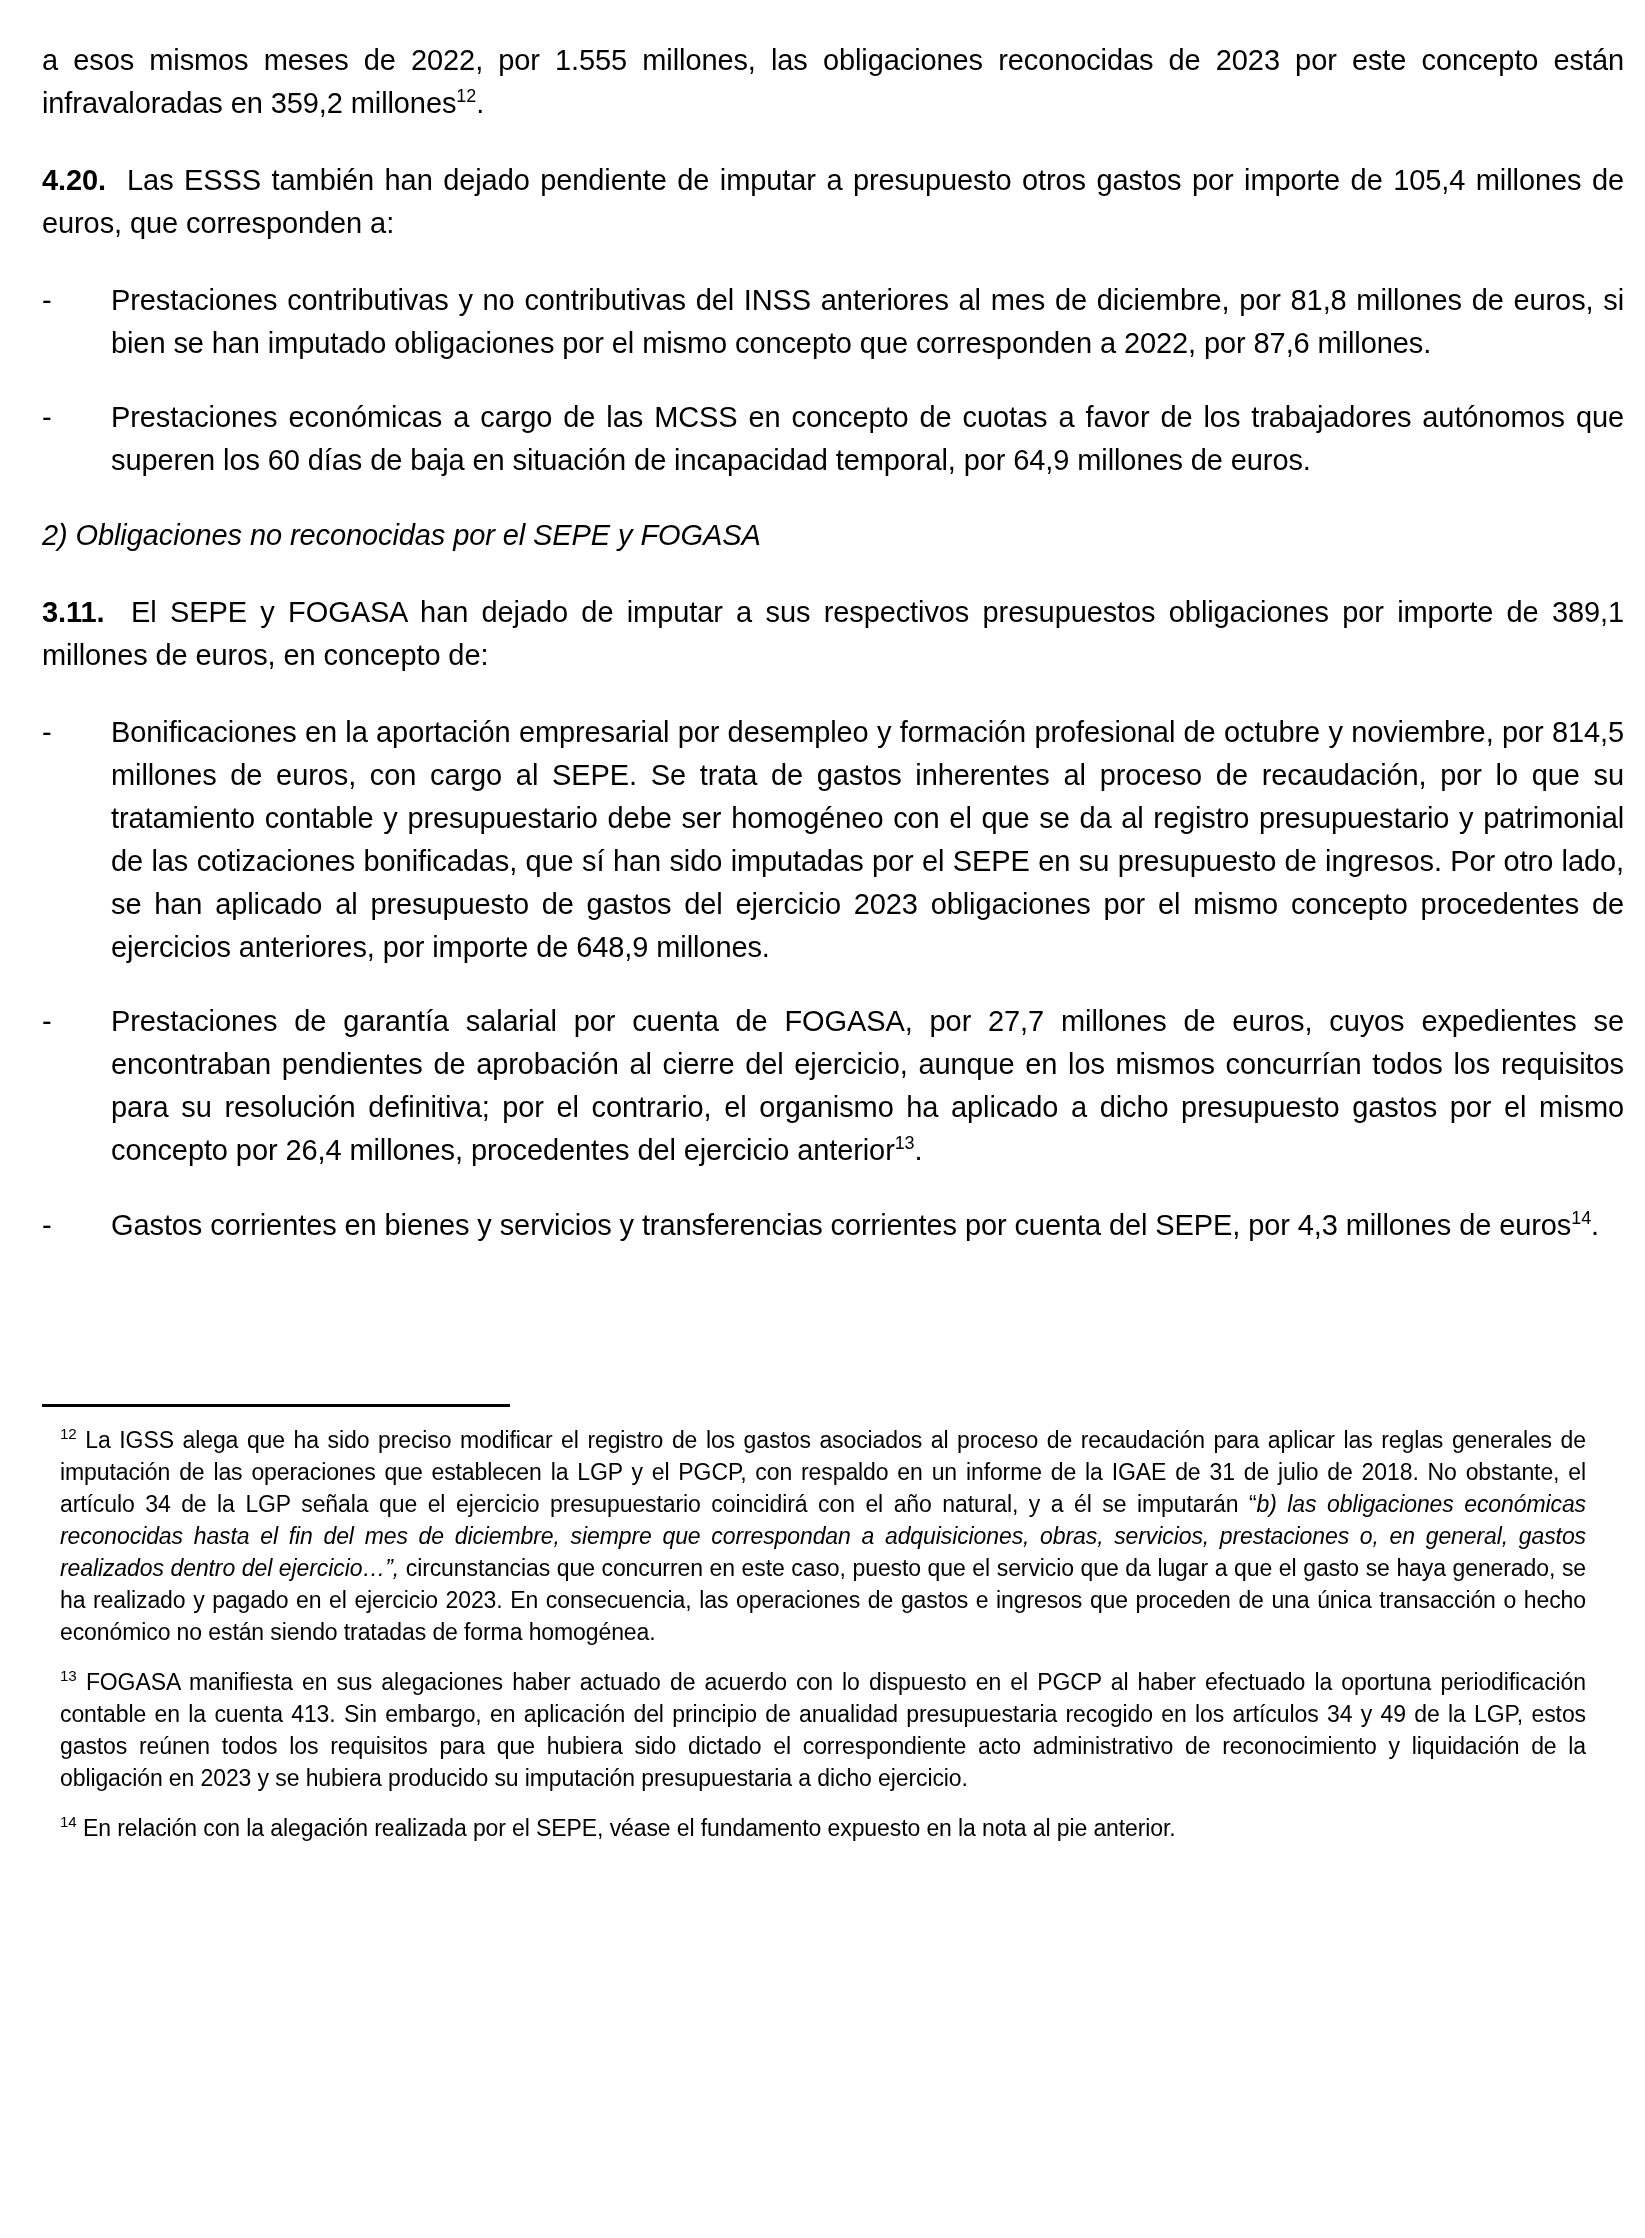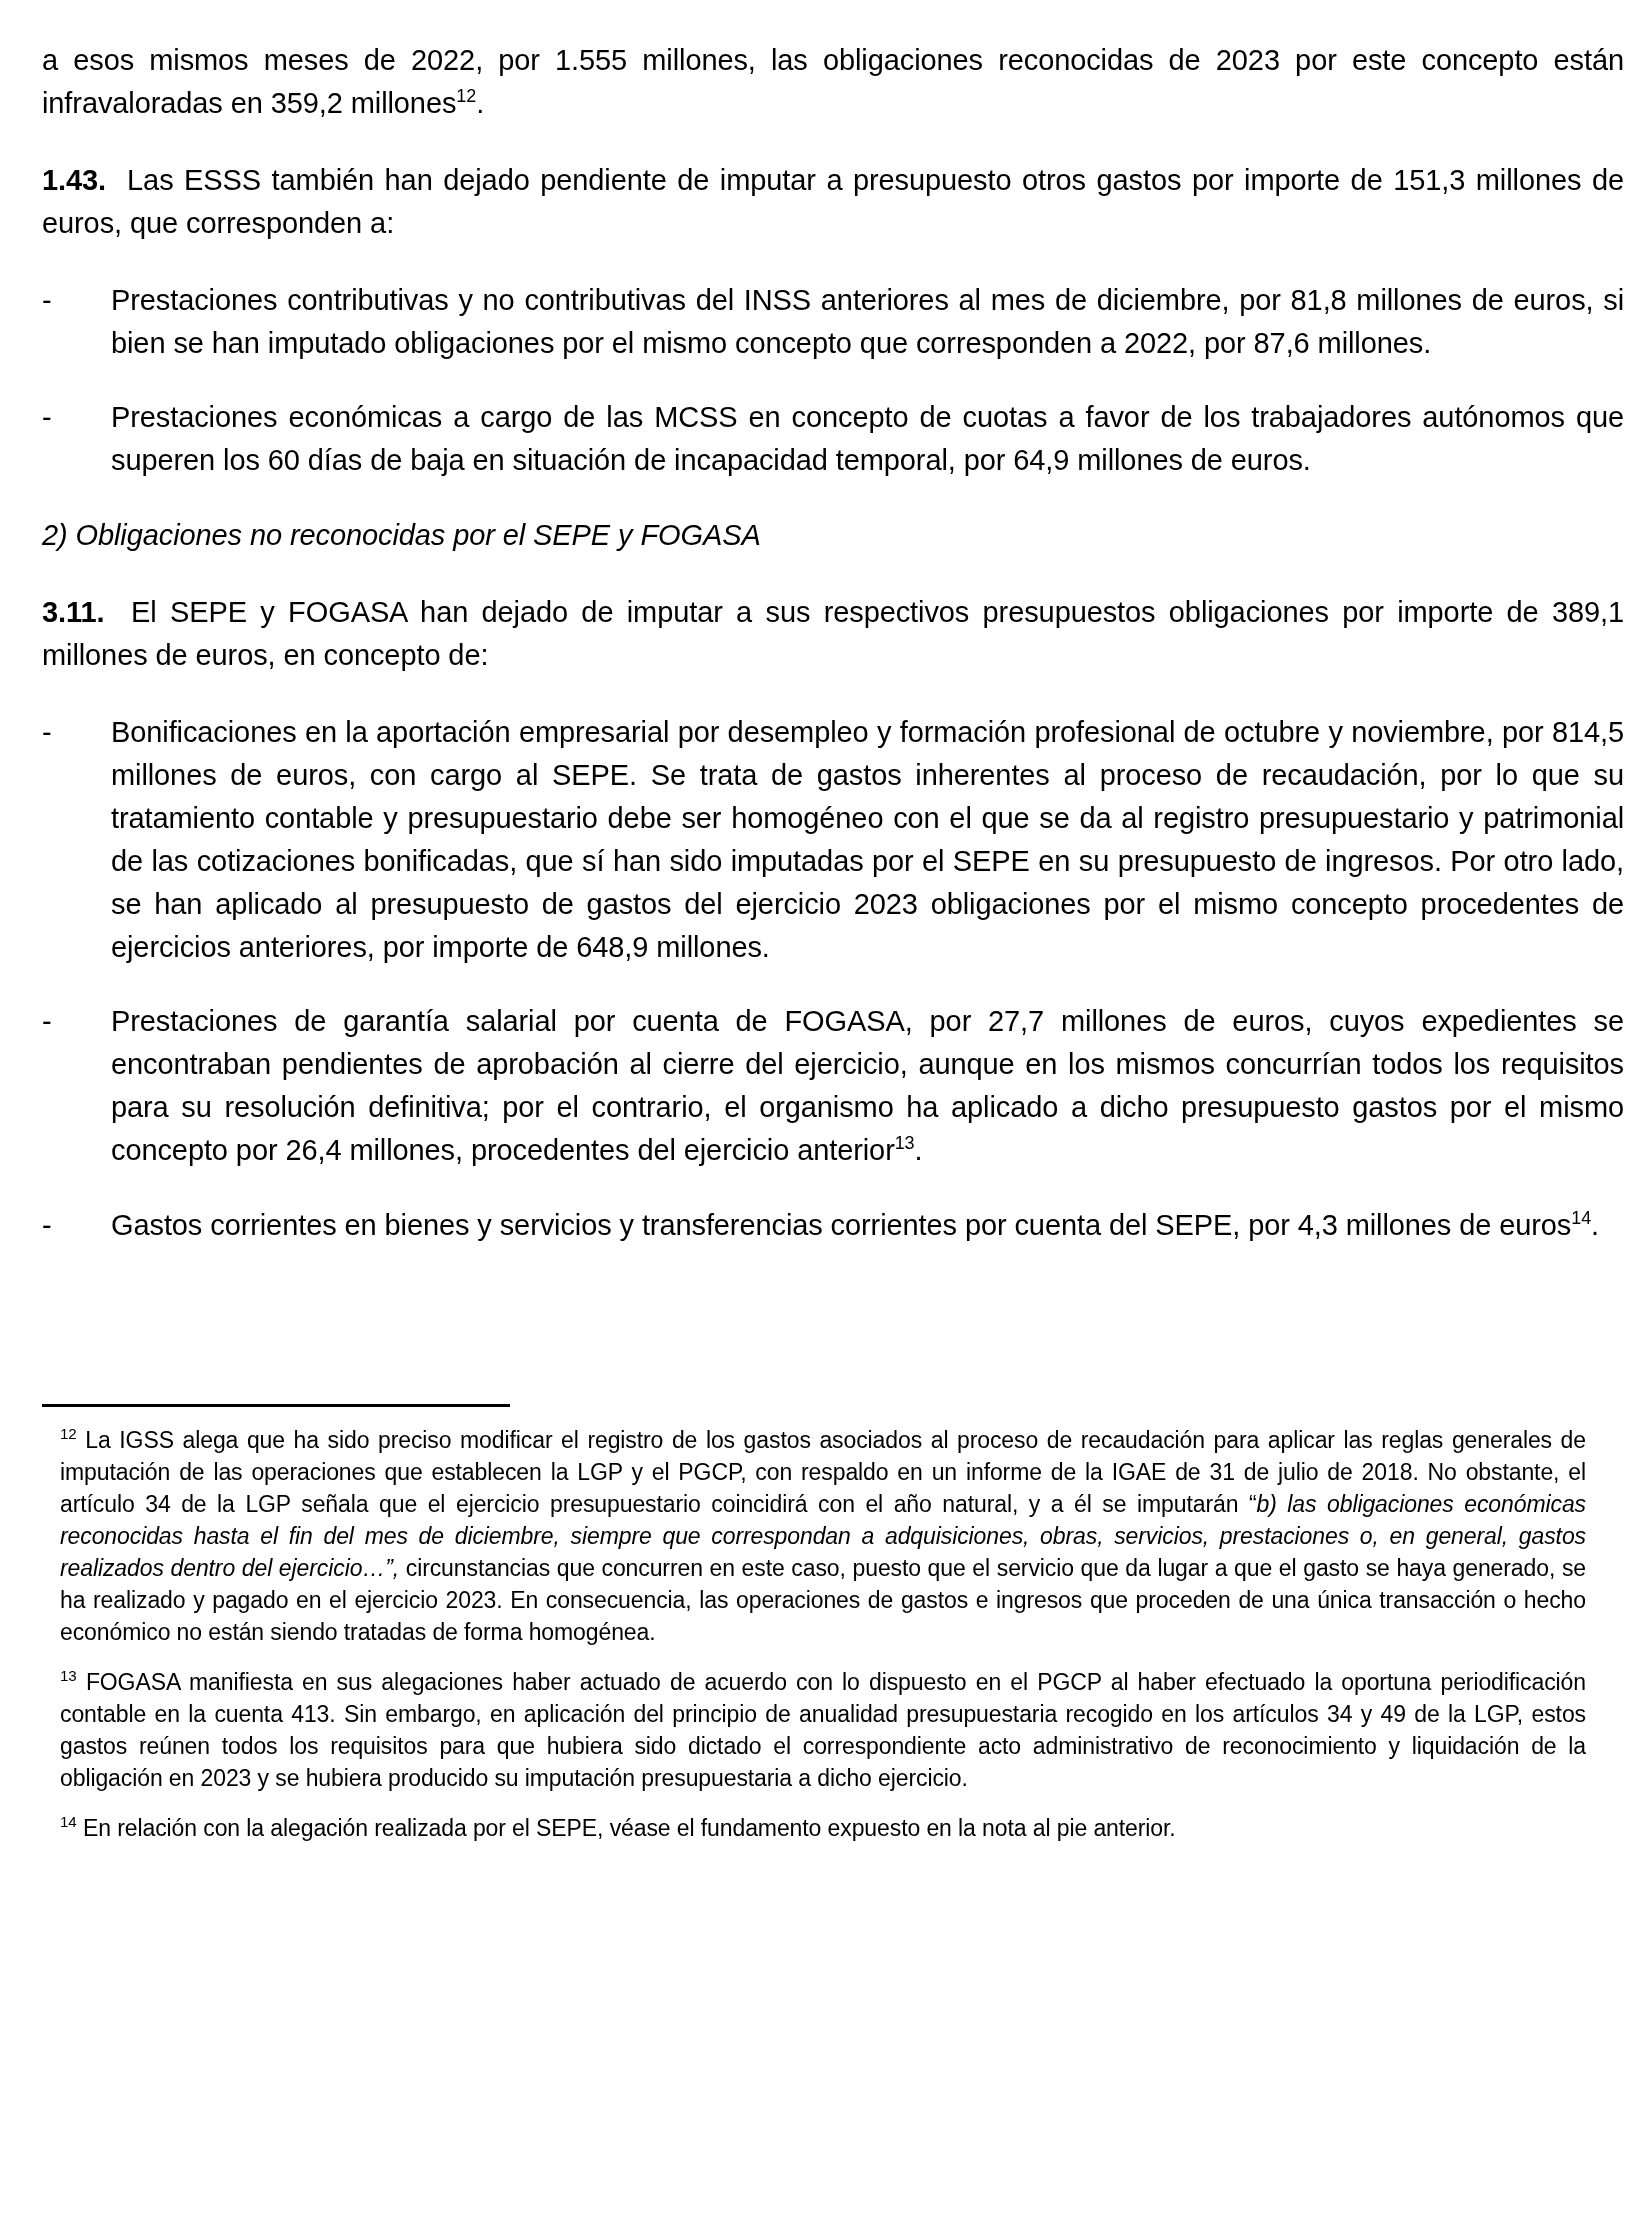"1.43." span.para-num { text: 1.43 -> 4.20 }
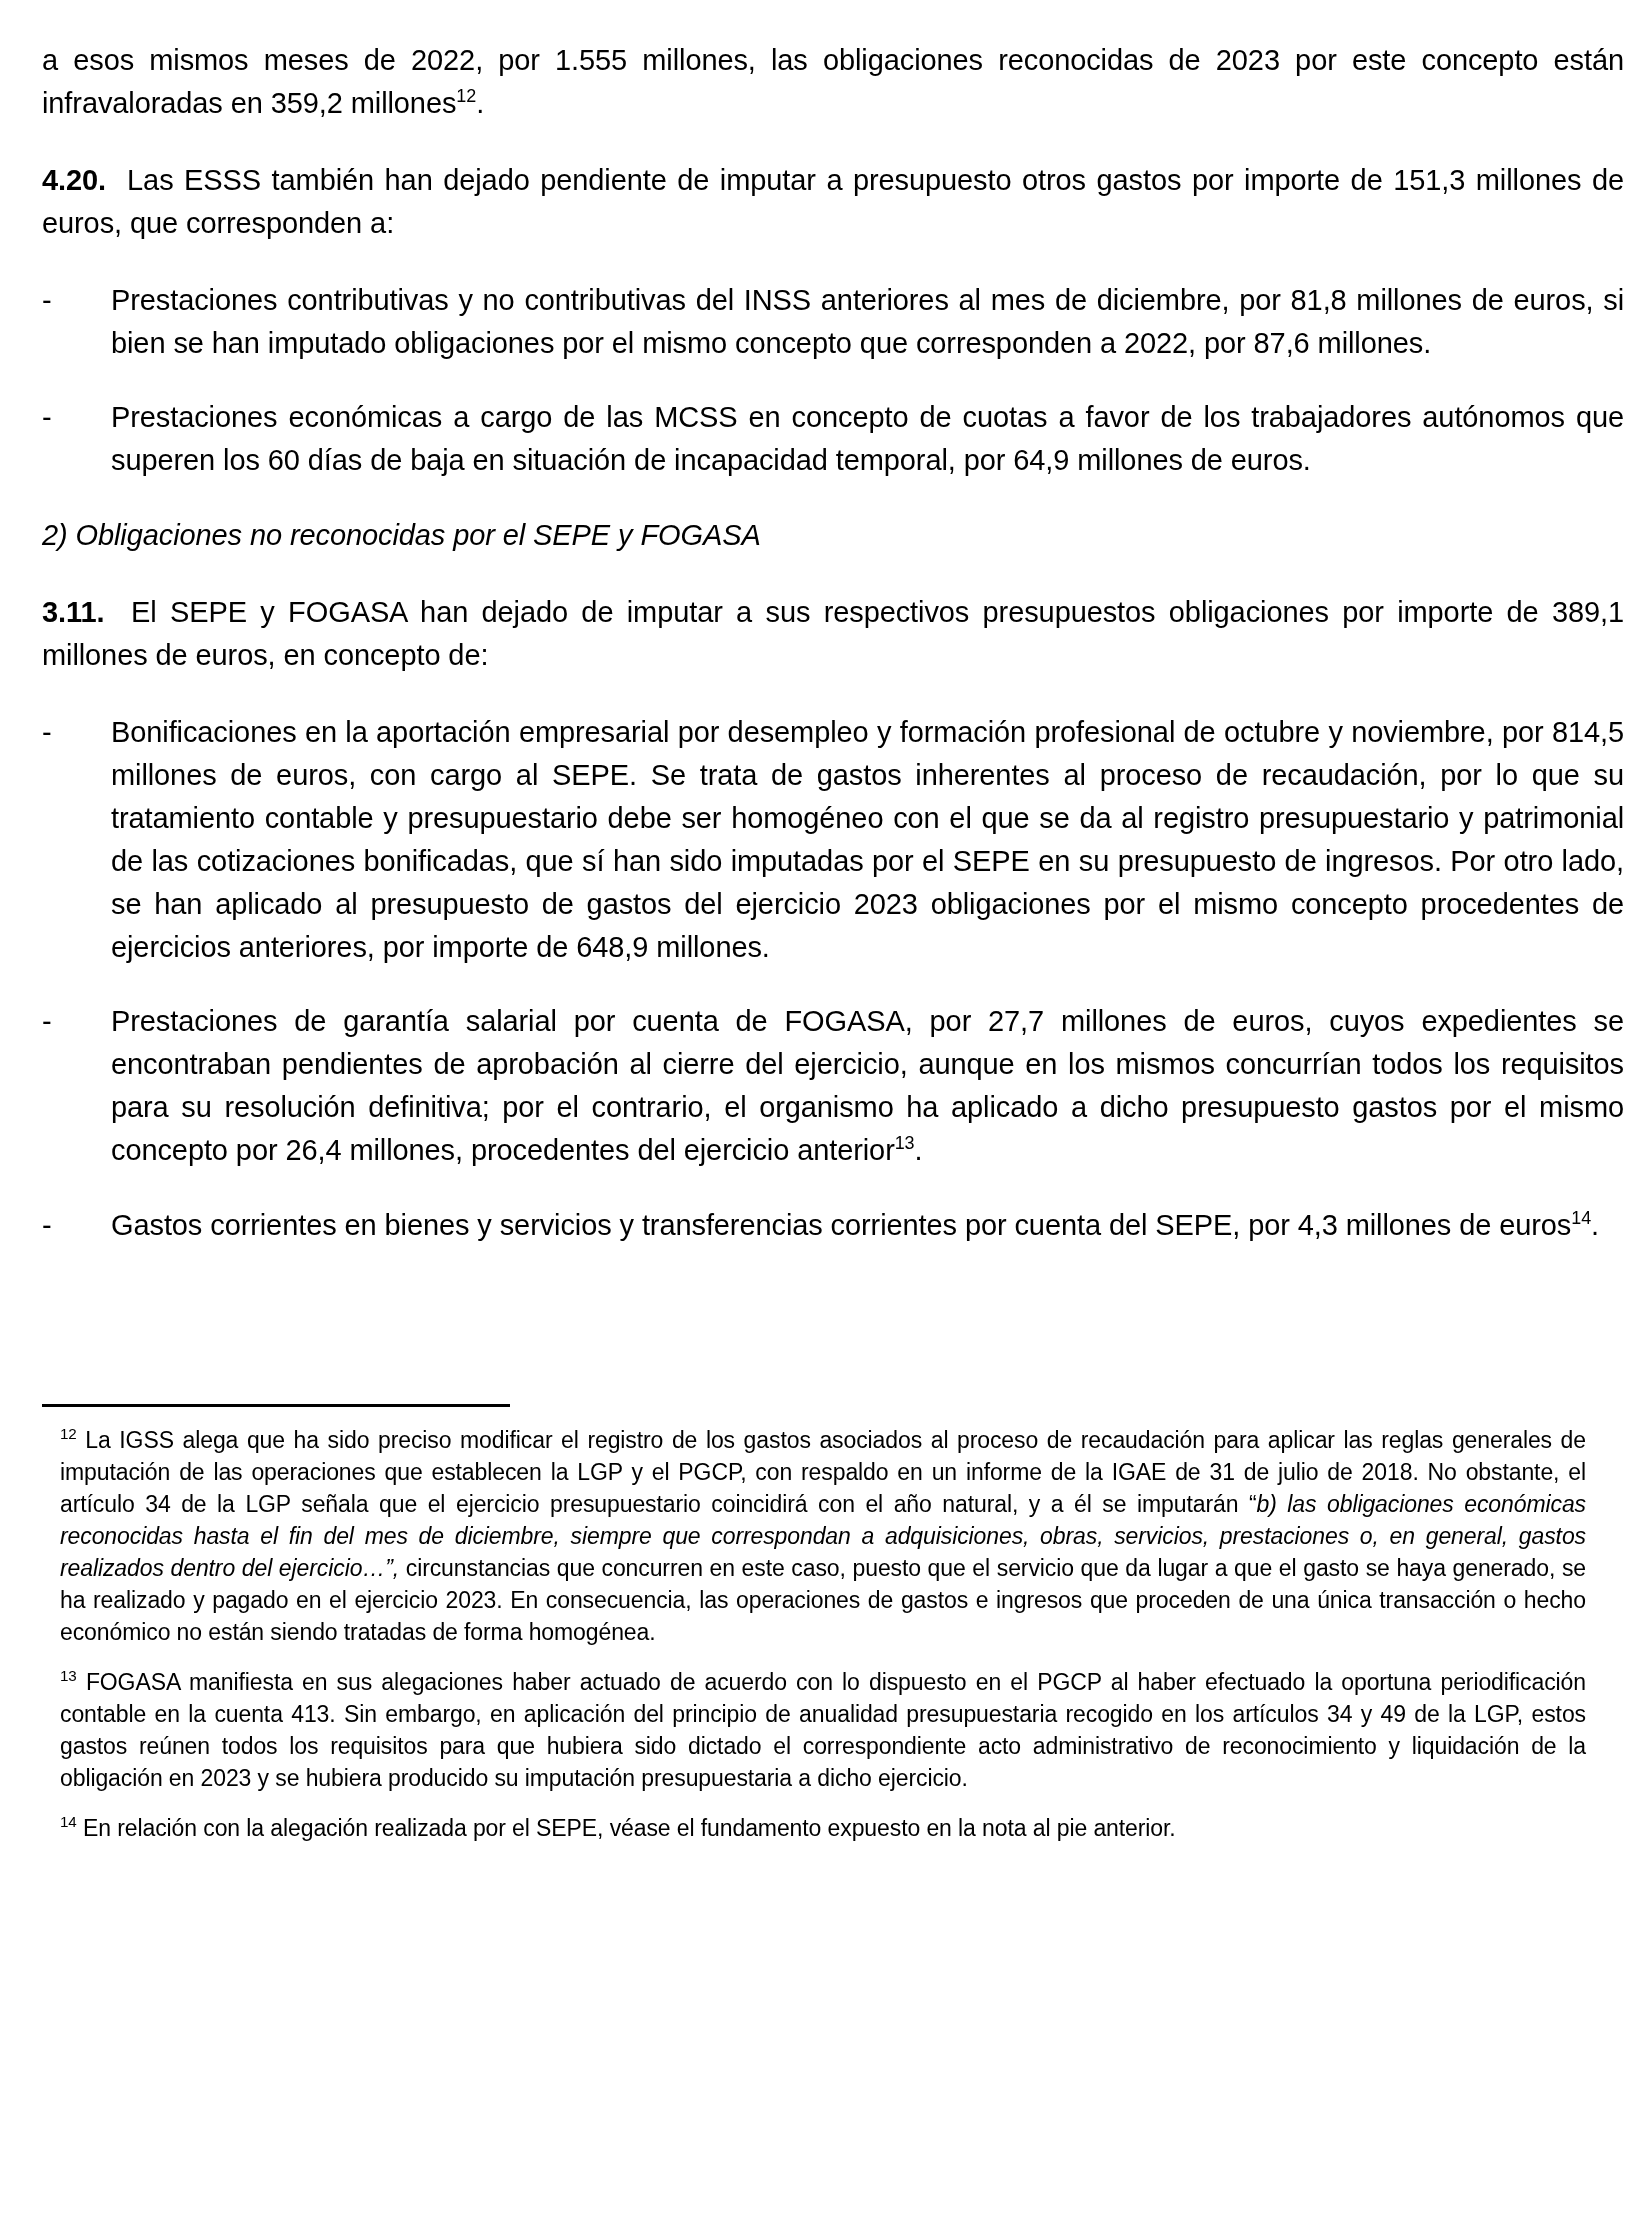"Las ESSS también han dejado" span { text: 151,3 -> 105,4 }
